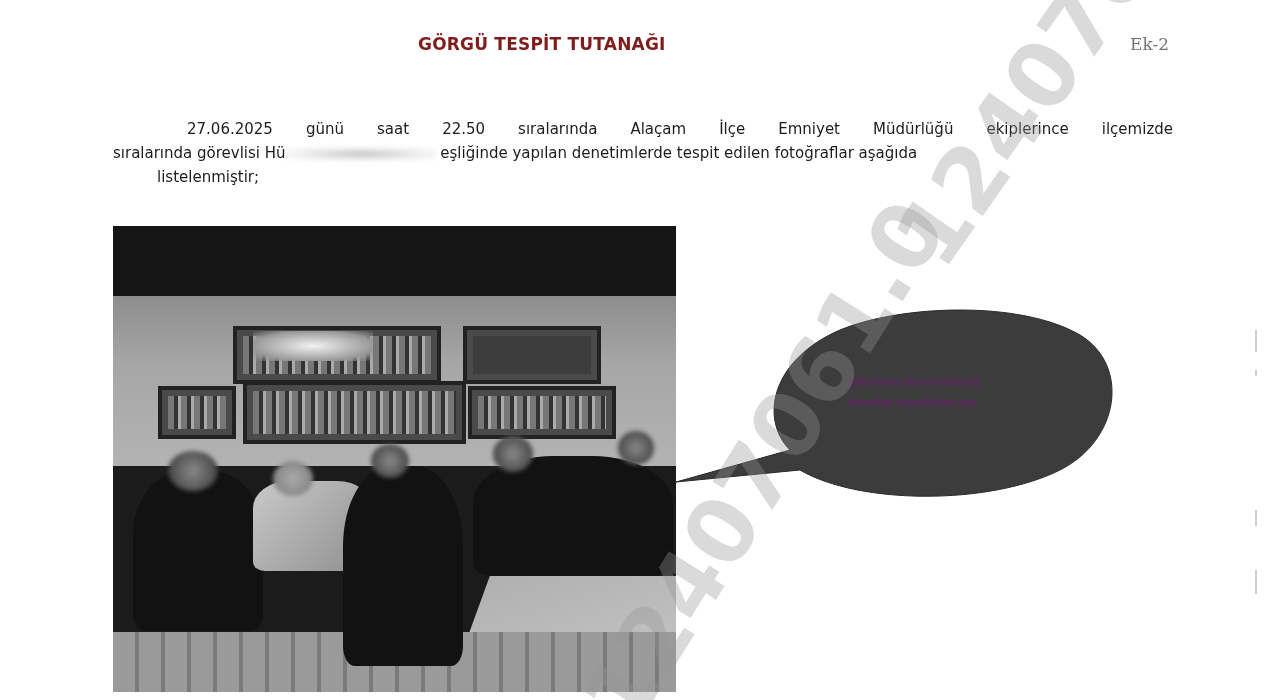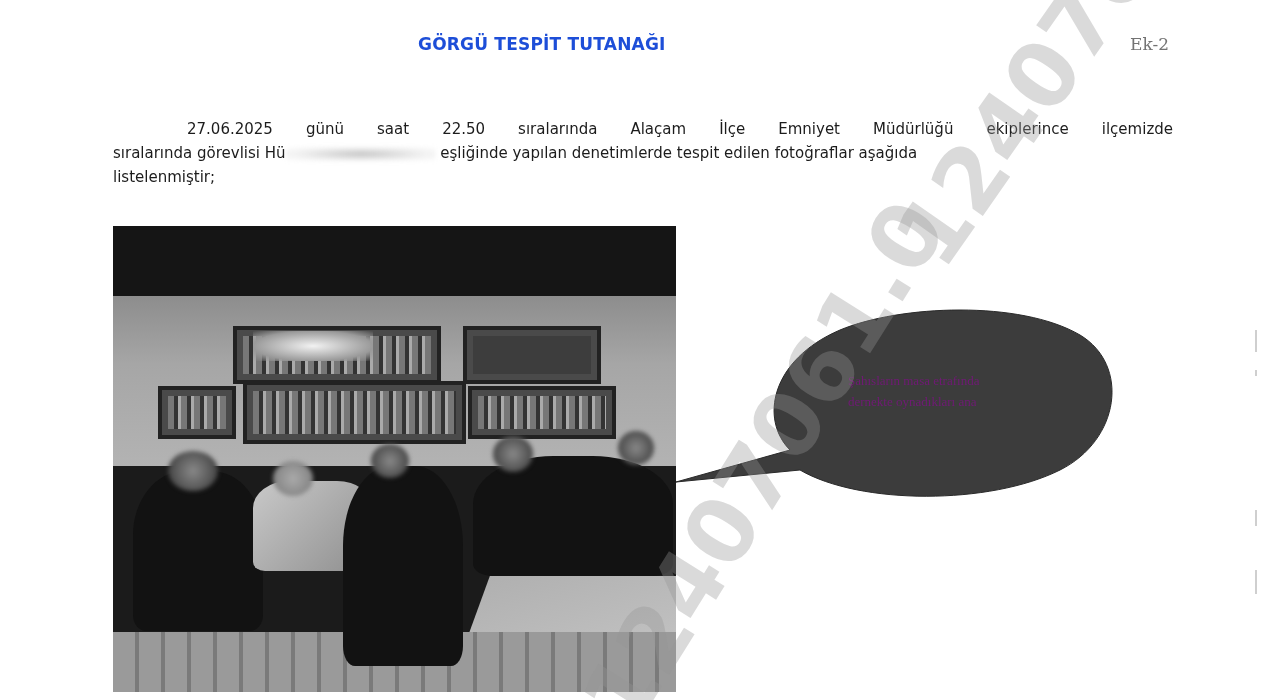"GÖRGÜ TESPİT TUTANAĞI" .title { color: #1d4ed8 -> #7f1d1d }
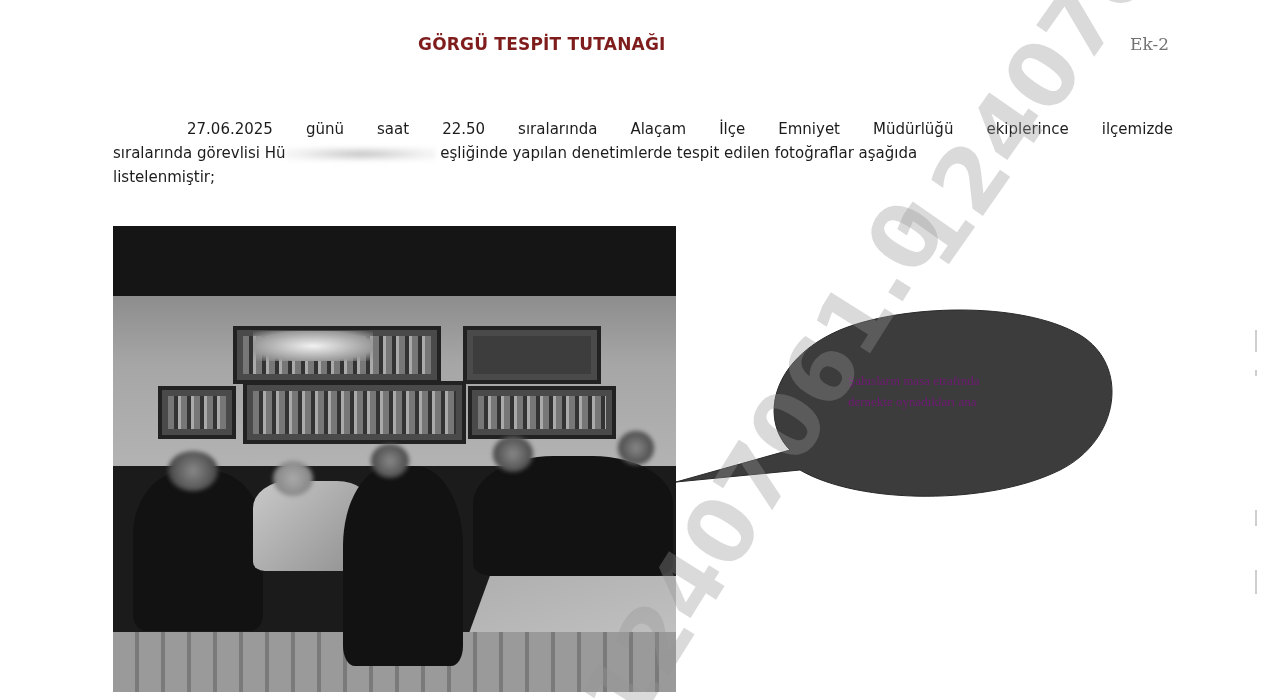"listelenmiştir;" .para .line.last { margin-left: none -> 44px }
